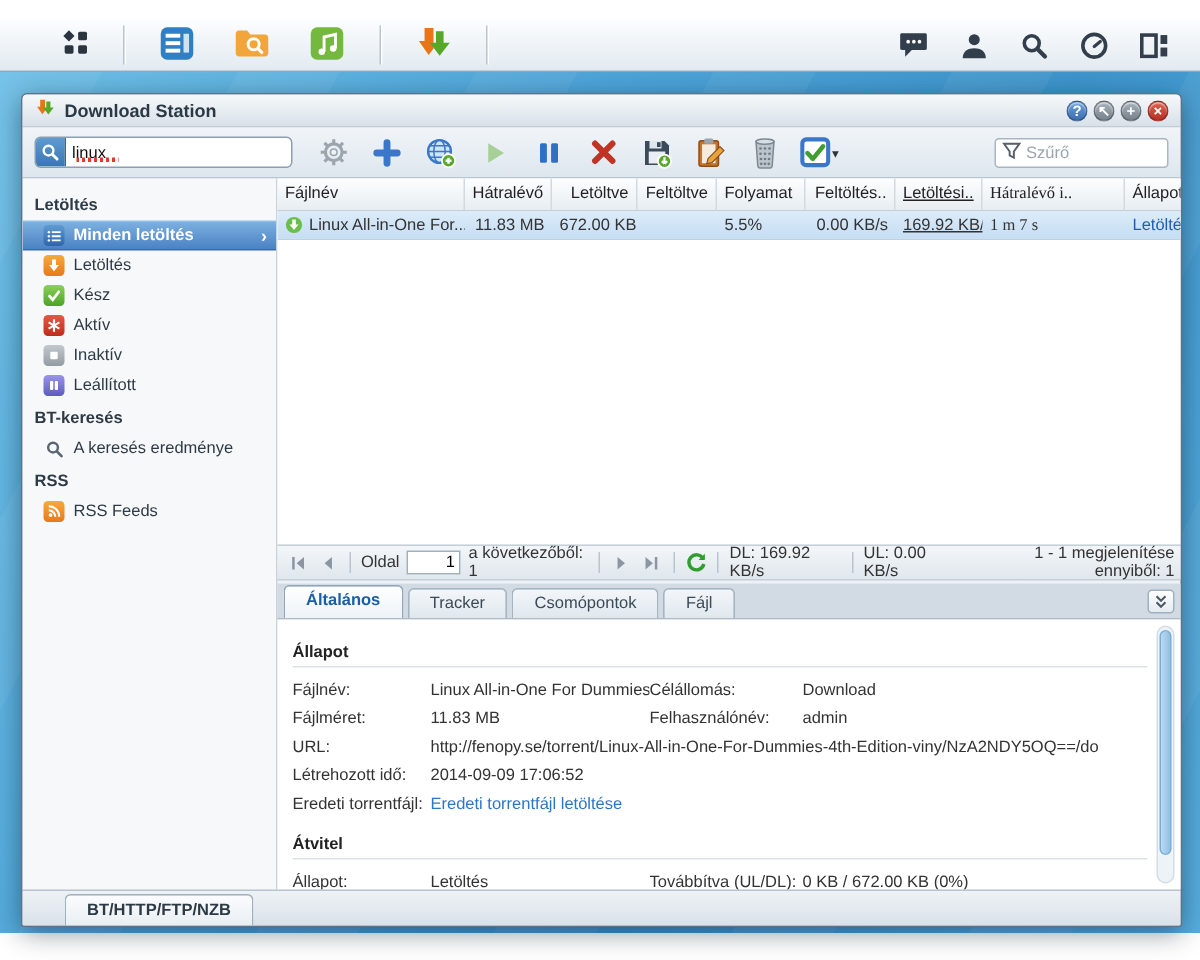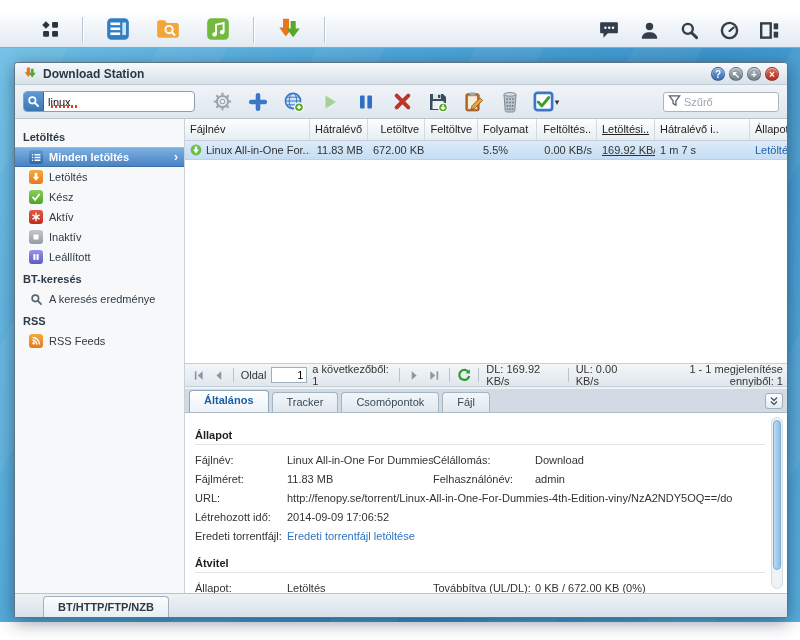"Hátralévő i.." .c7 { font-family: none -> Liberation Serif, serif }
